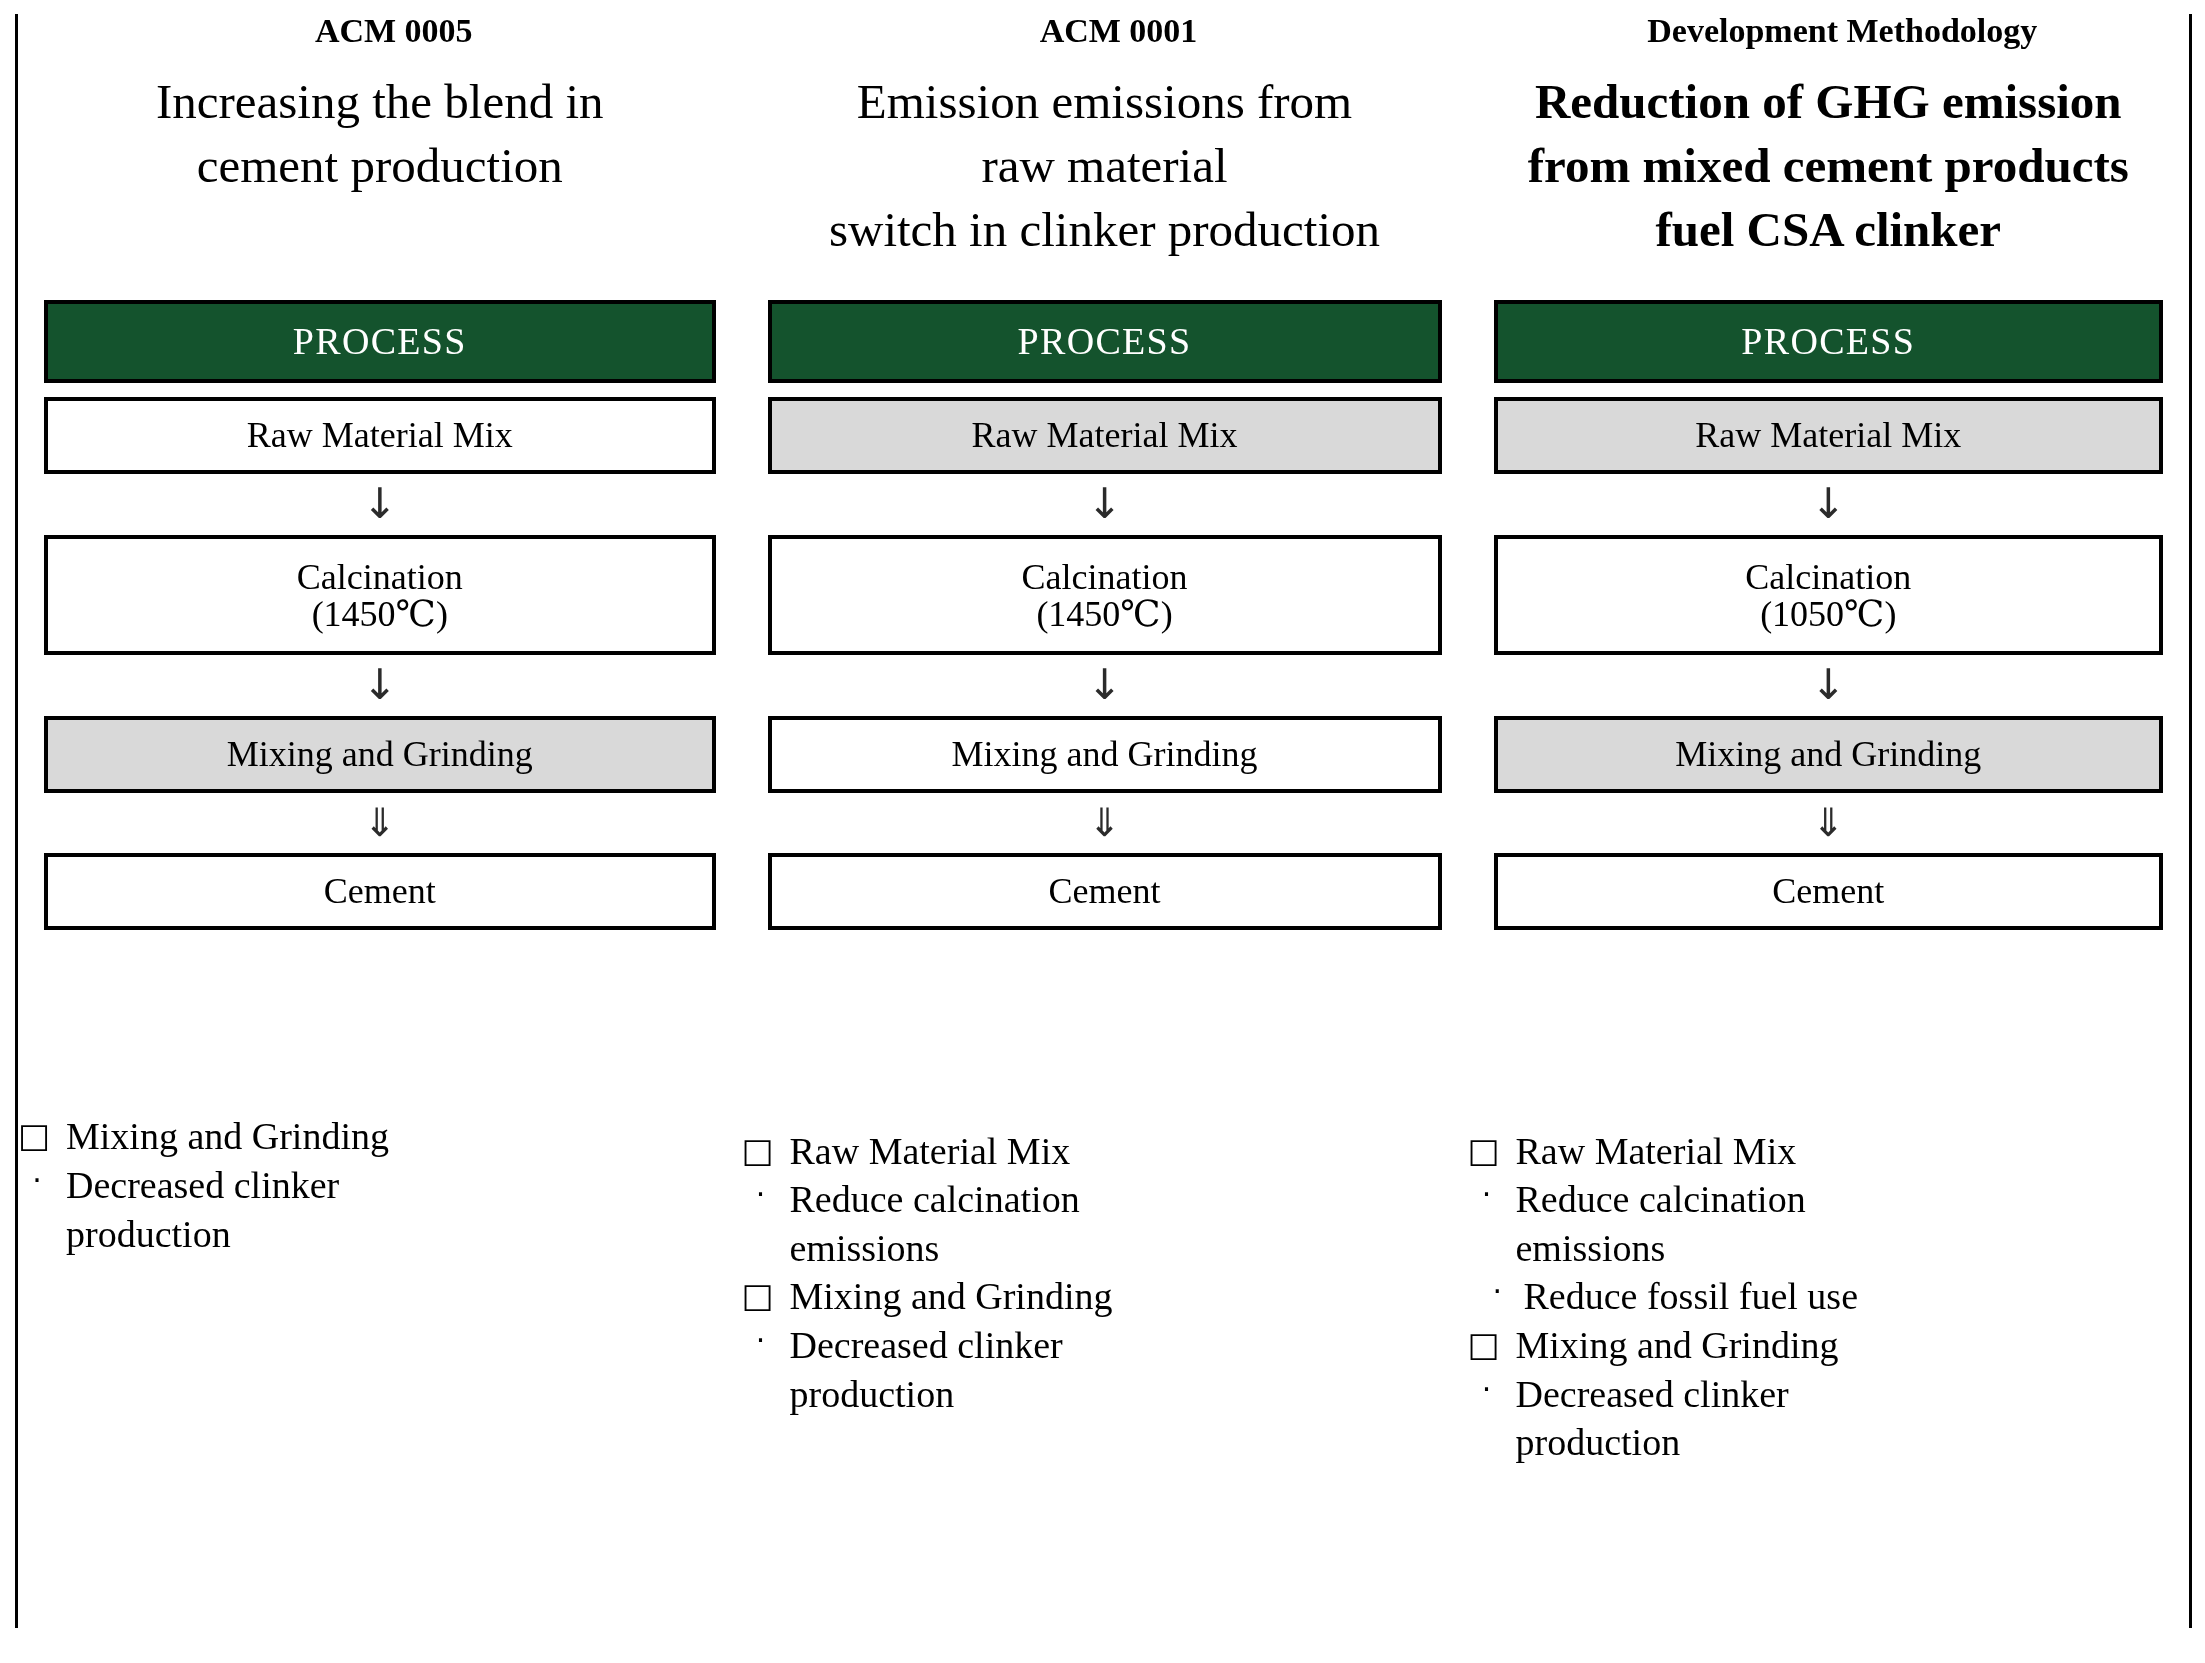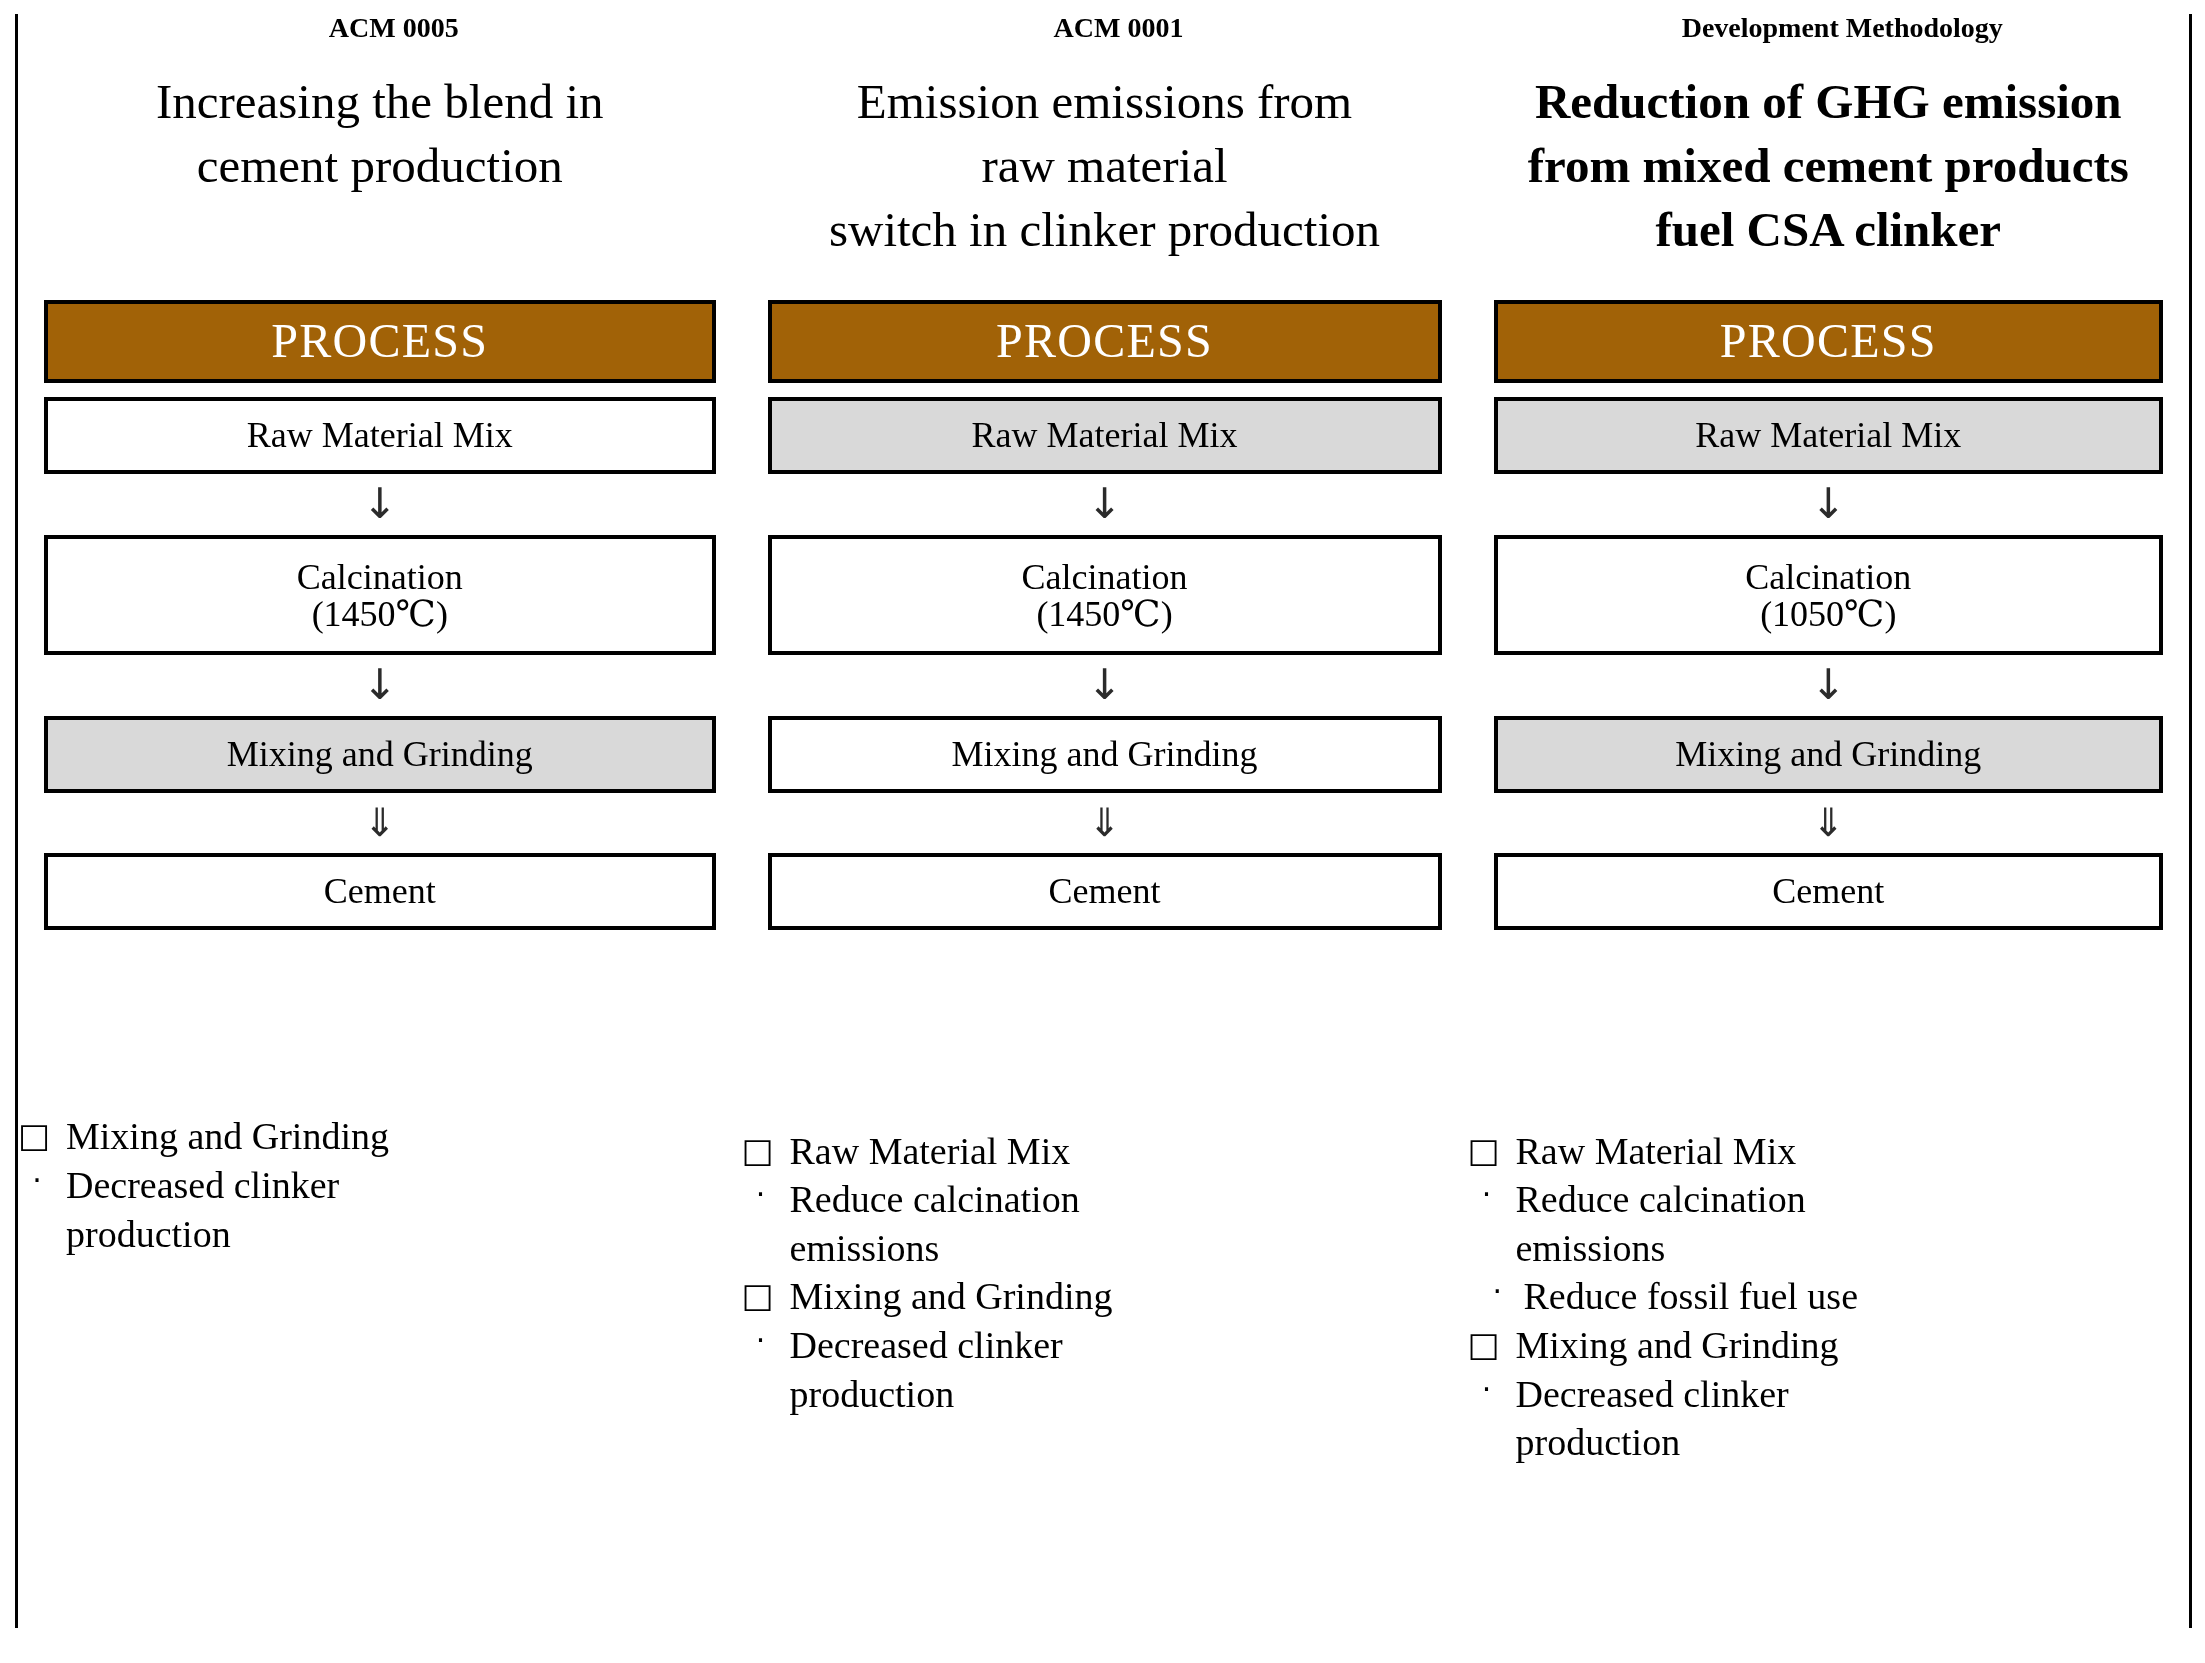"ACM 0005" .col-title { font-size: 28px -> 34px }
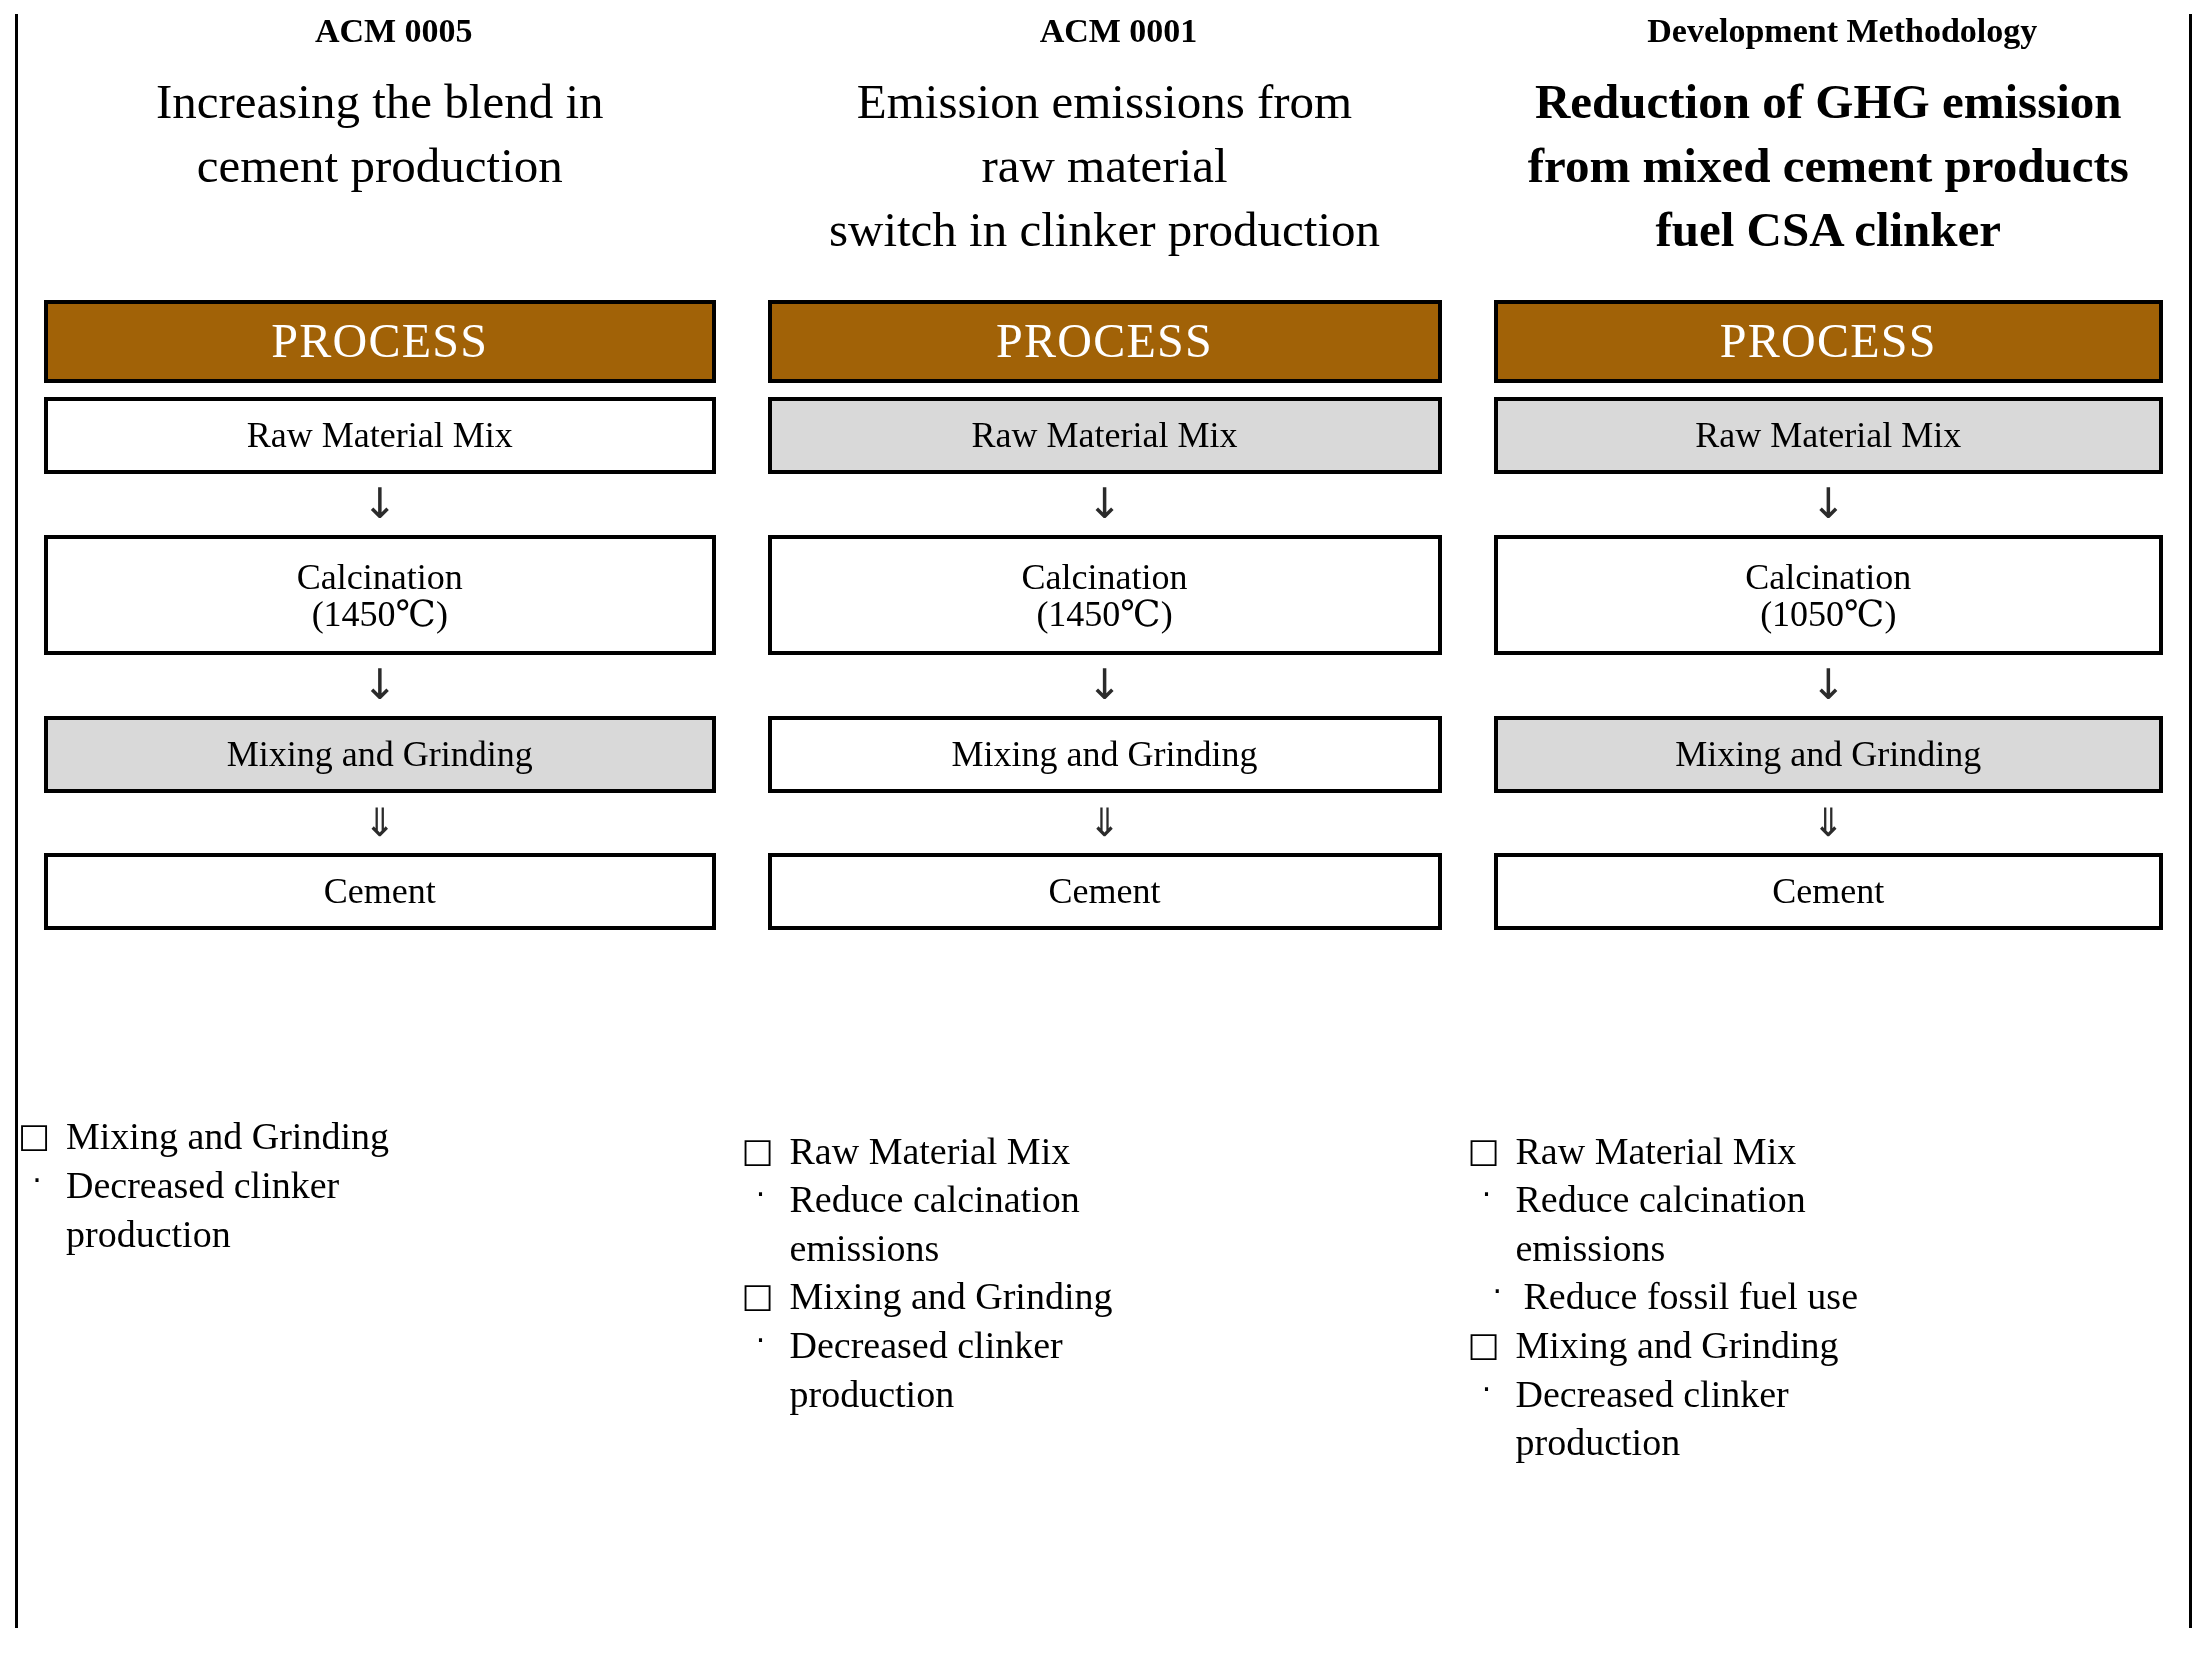"PROCESS" .fbox.process { background: #a16207 -> #14532d; font-size: 48px -> 38px }
